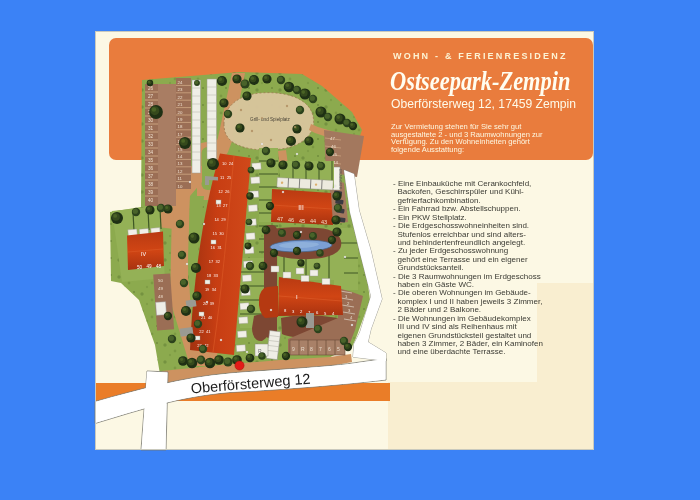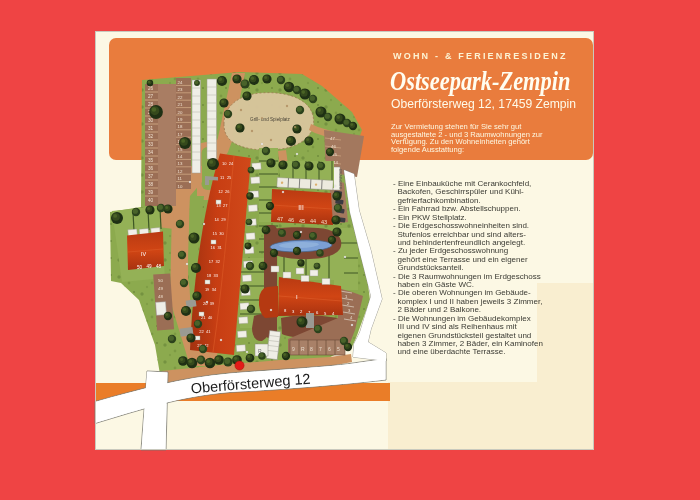"WOHN - & FERIENRESIDENZ" #page { background: #ef4444 -> #3b82f6 }
